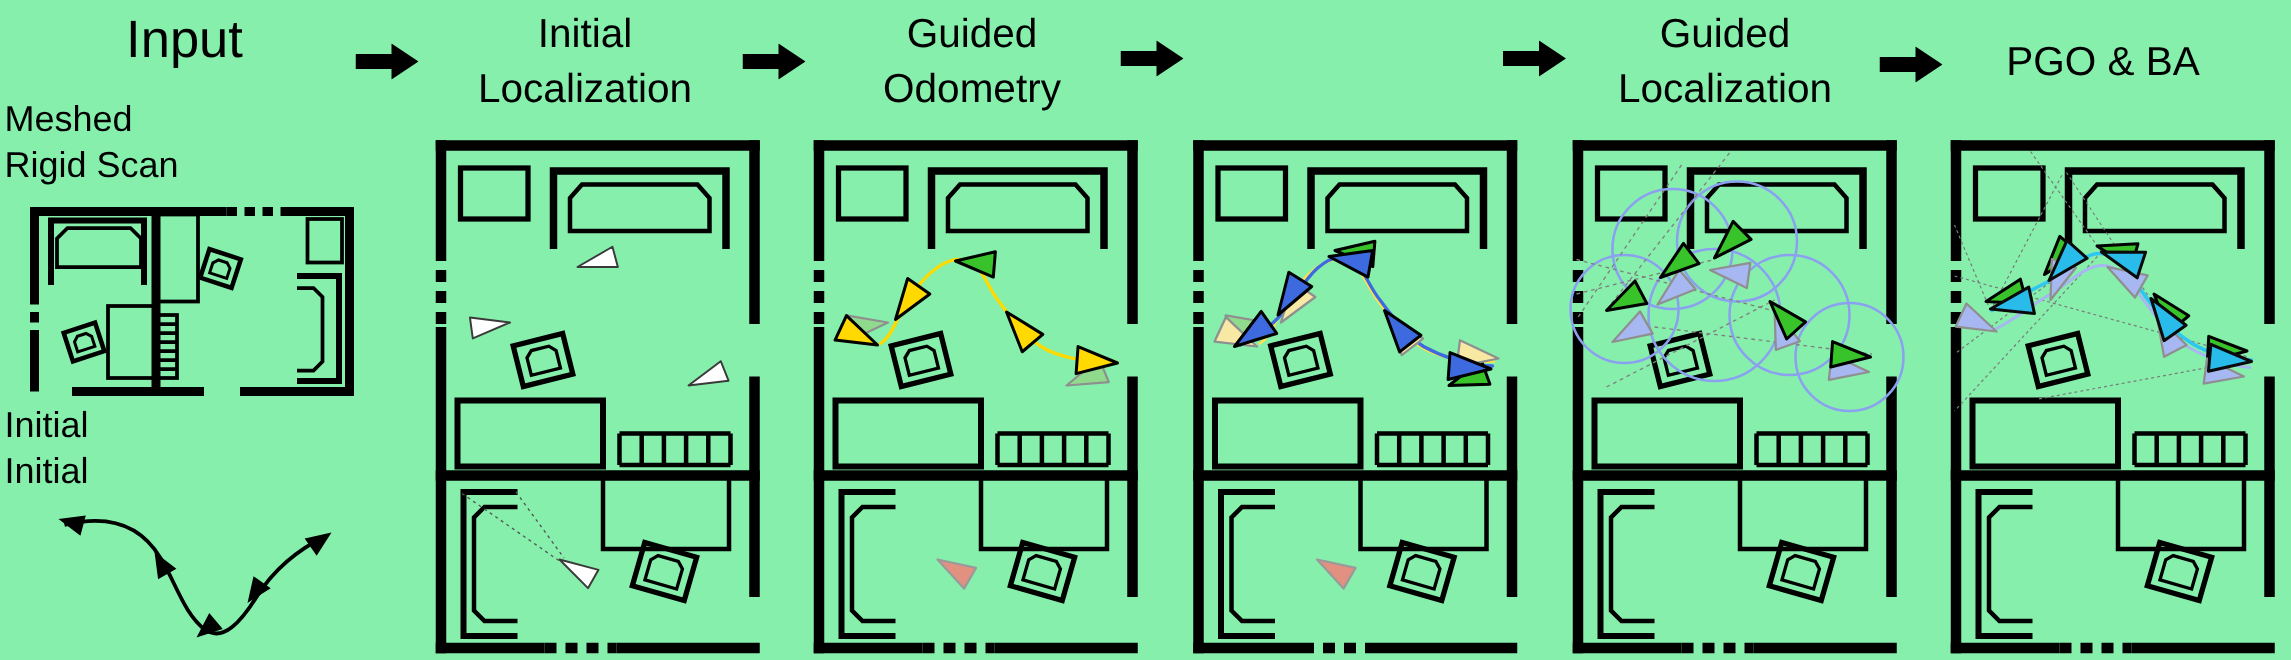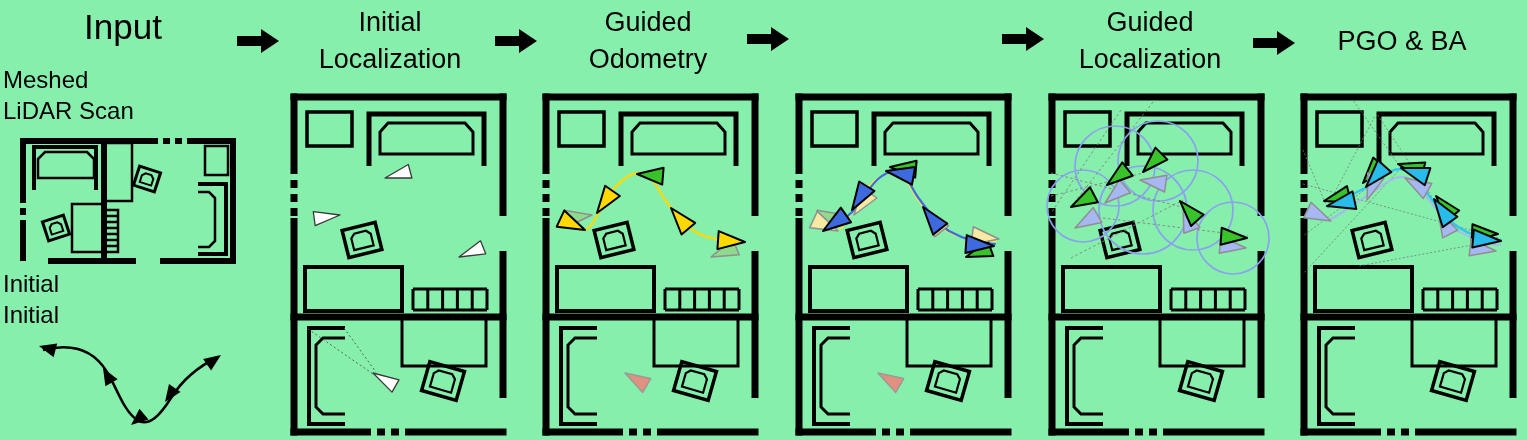"LiDAR Scan" div { text: LiDAR -> Rigid }
